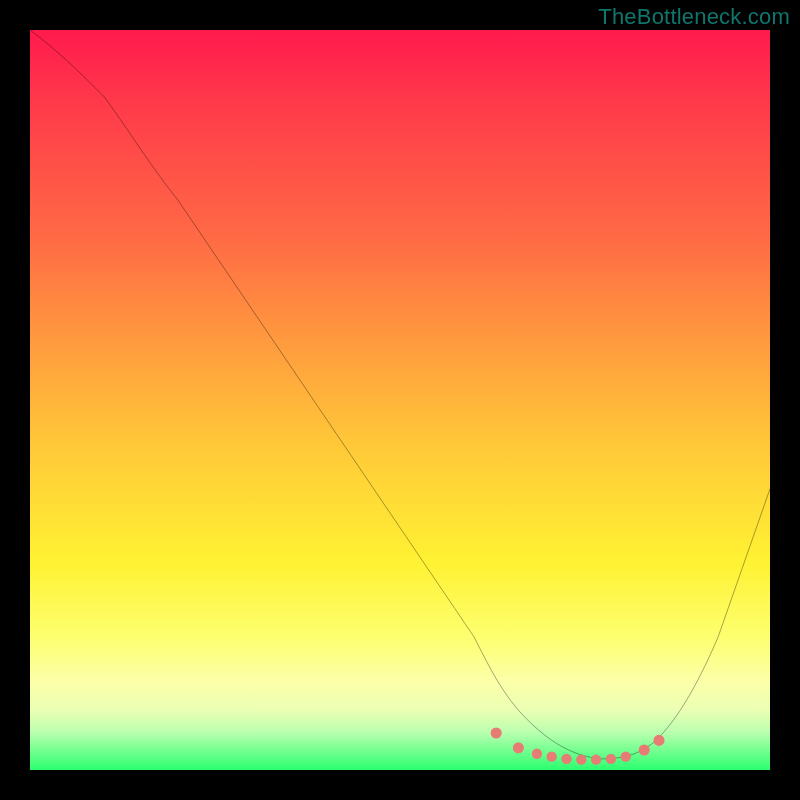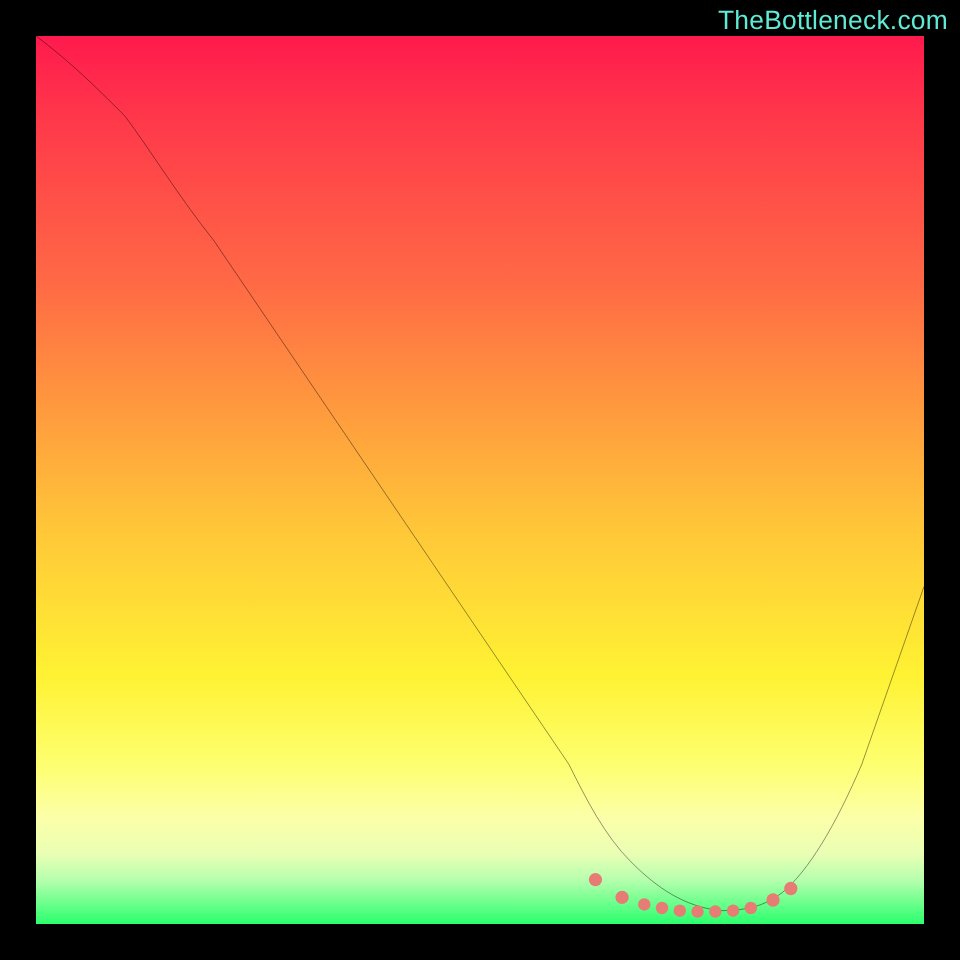"TheBottleneck.com" .watermark { color: #5eead4 -> #0f766e }
